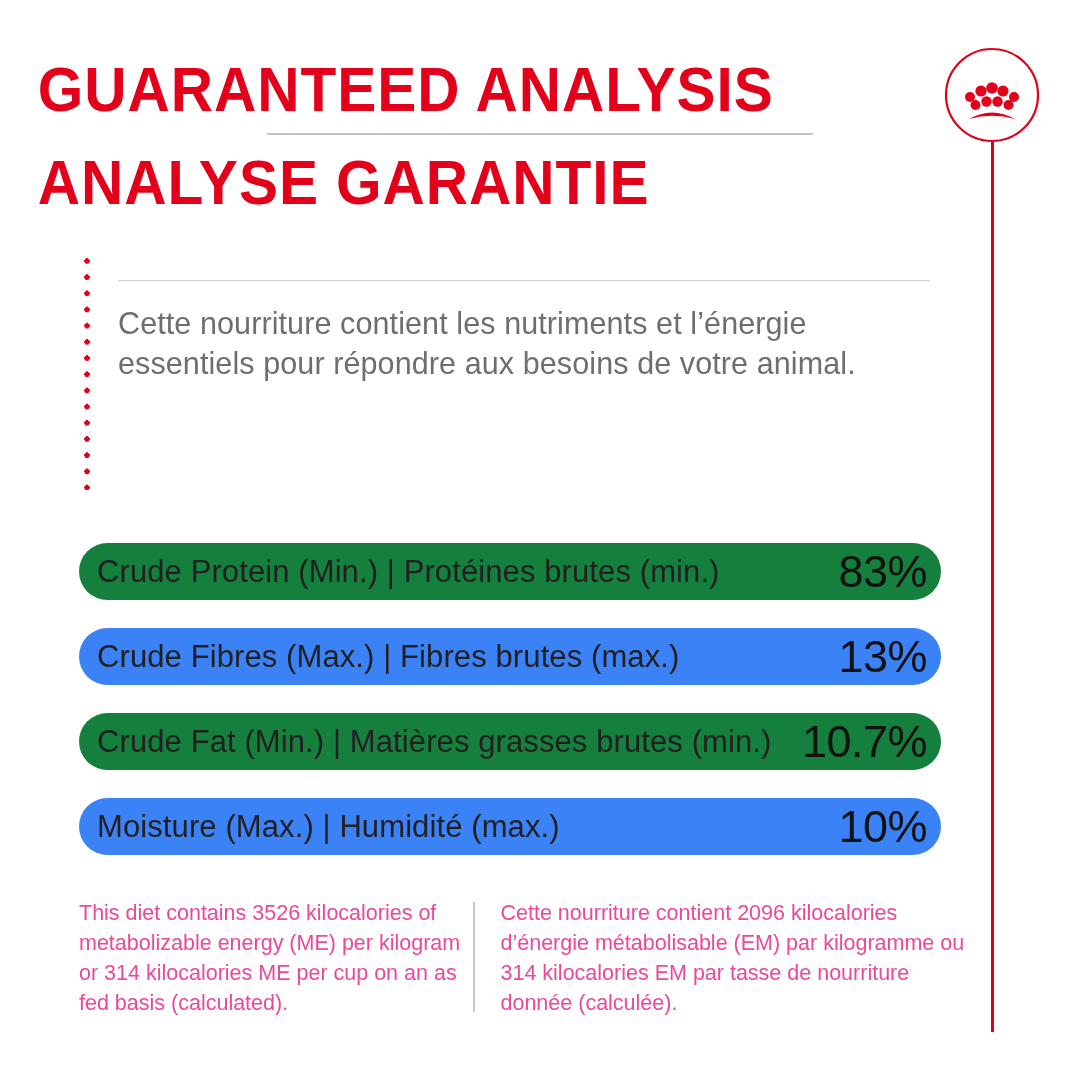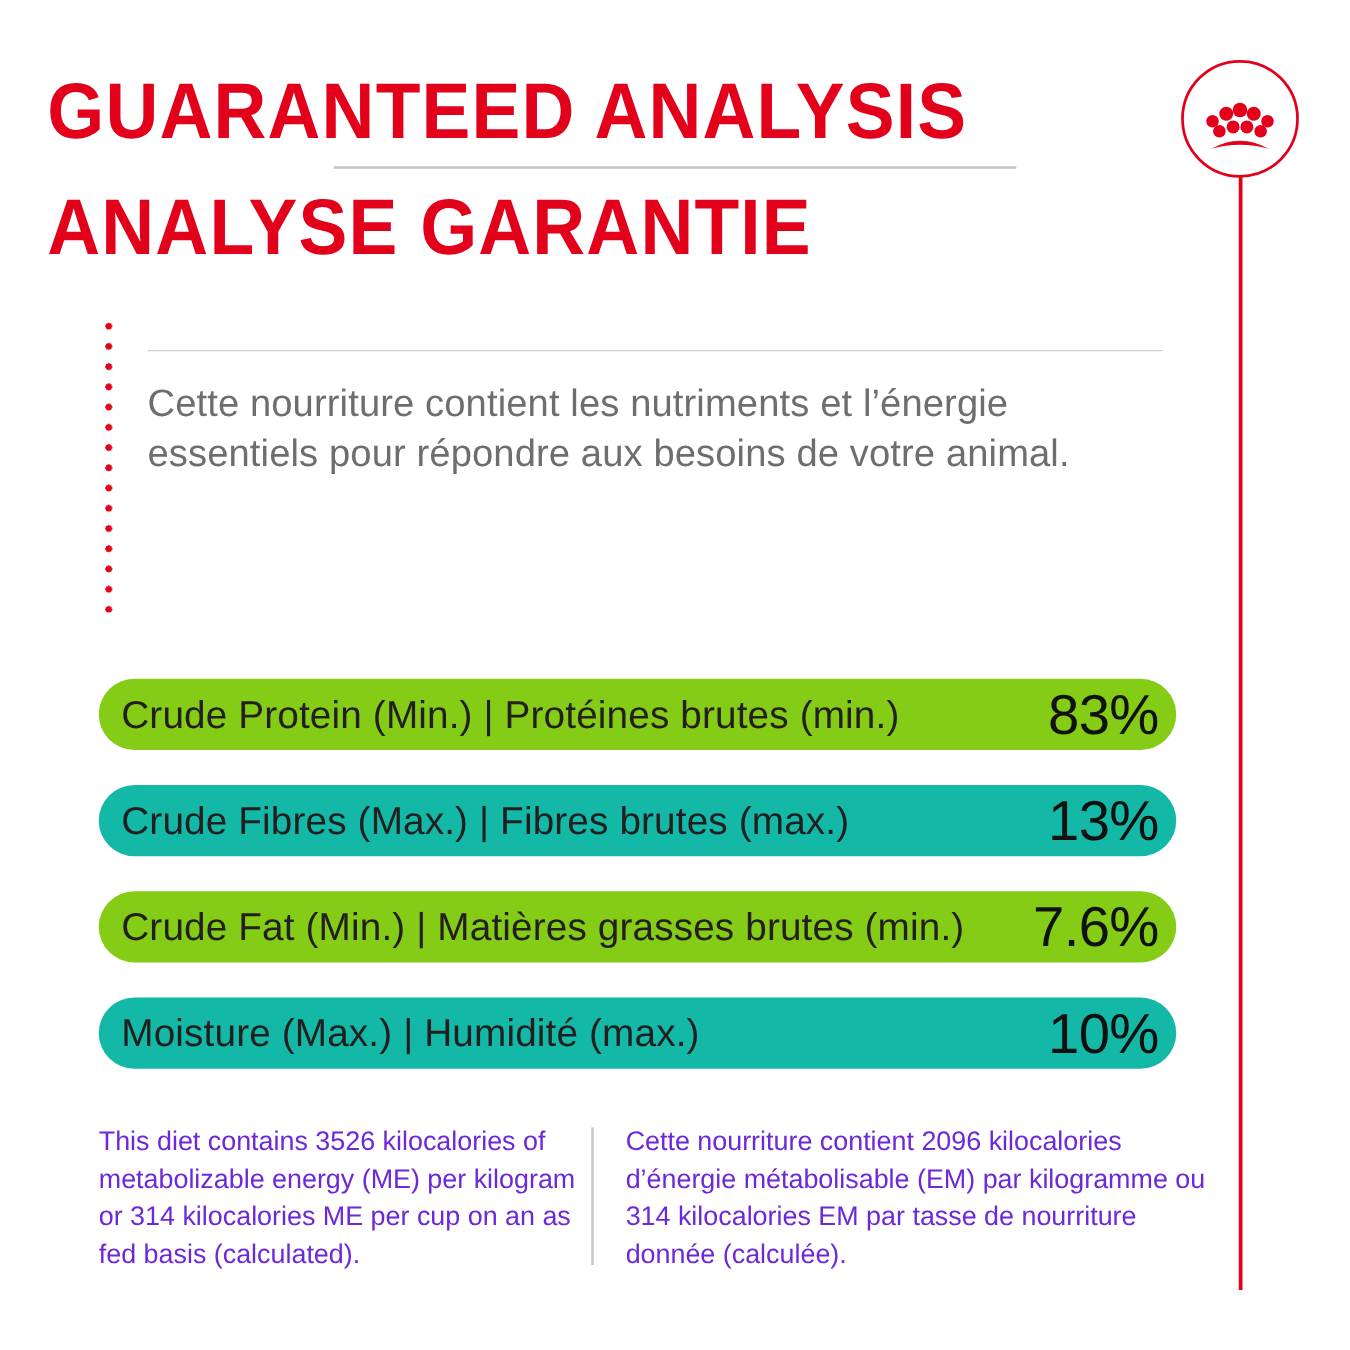"Crude Protein (Min.) | Protéines" .row.dark { background: #84cc16 -> #15803d }
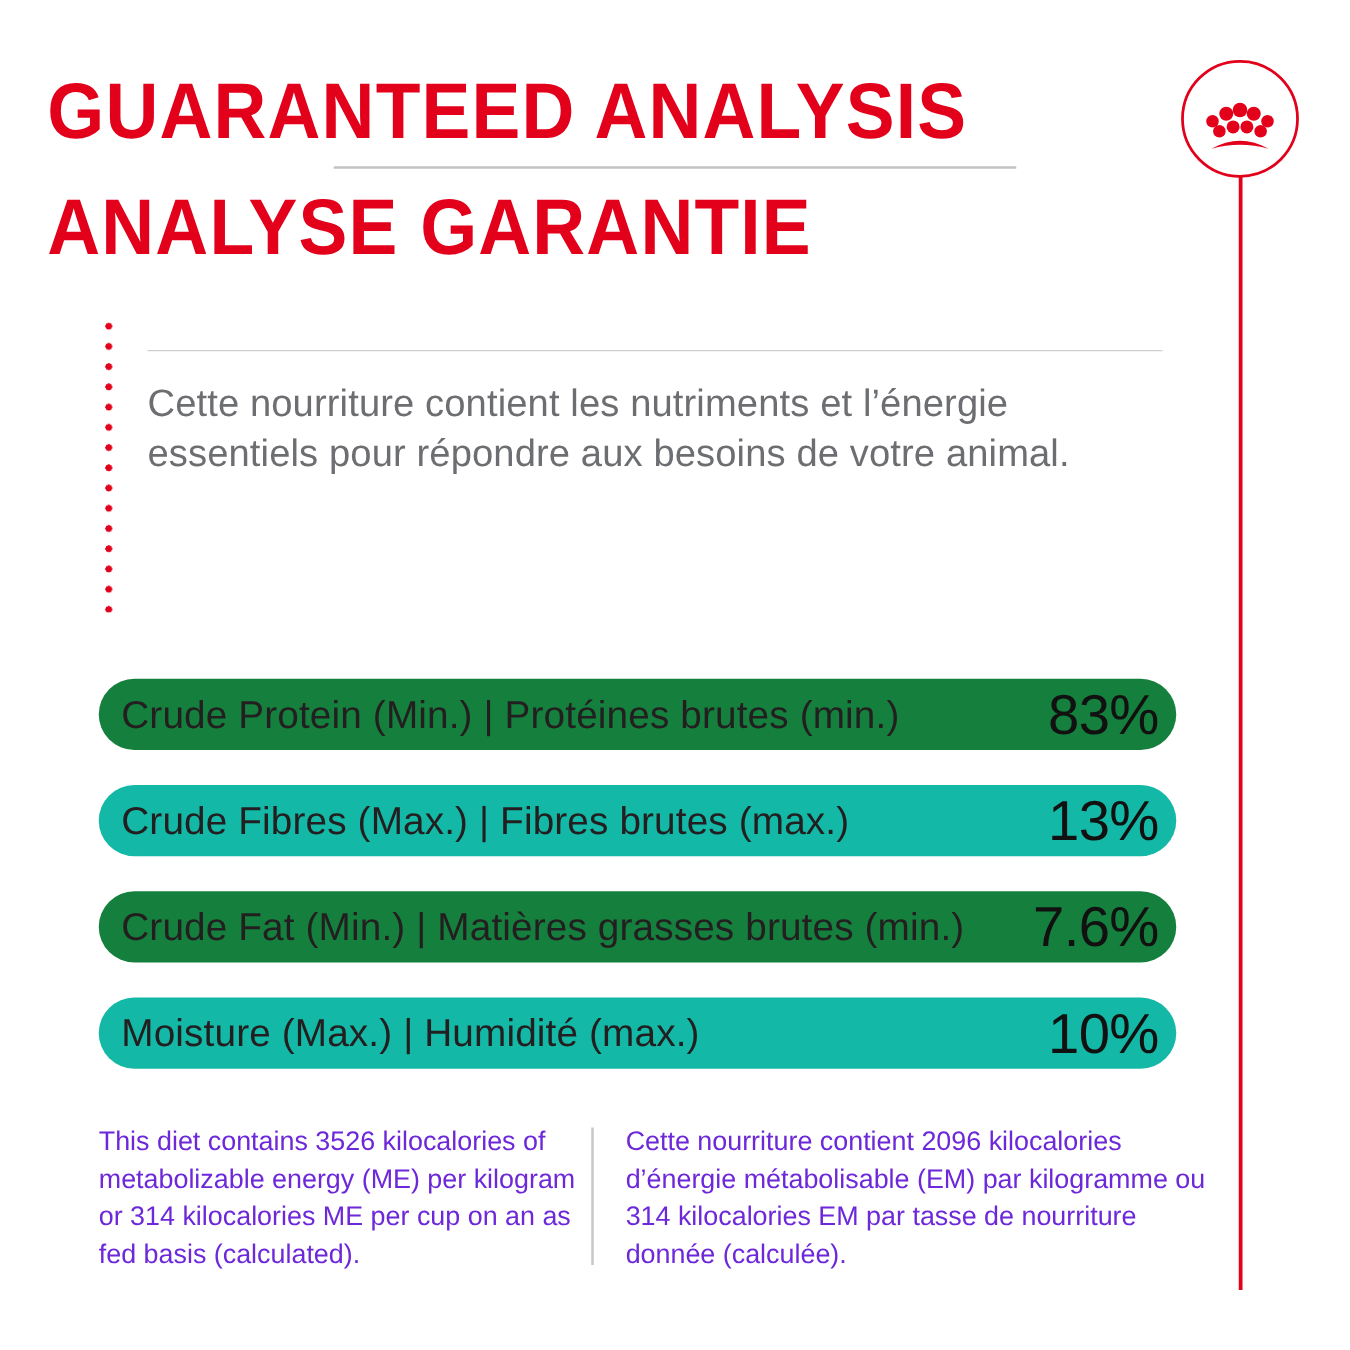"Crude Fibres (Max.) | Fibres" .row.light { background: #14b8a6 -> #3b82f6 }
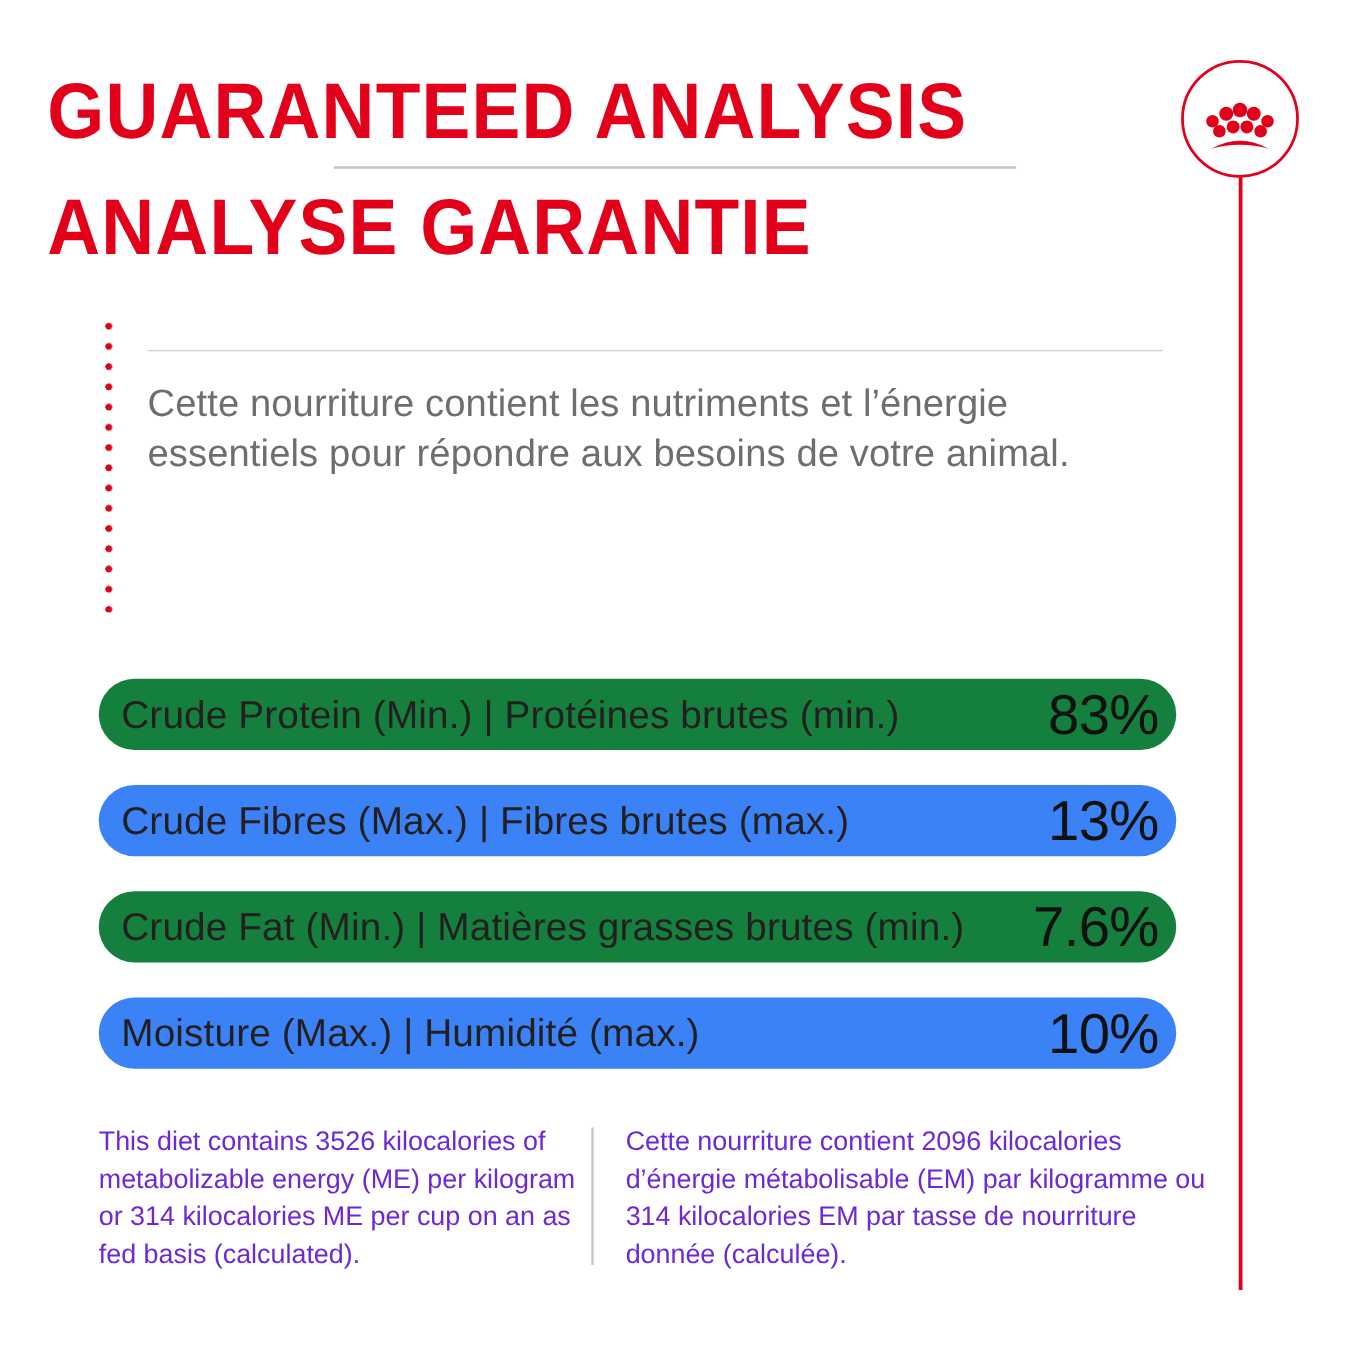"7.6%" span.row-value { text: 7.6% -> 10.7% }
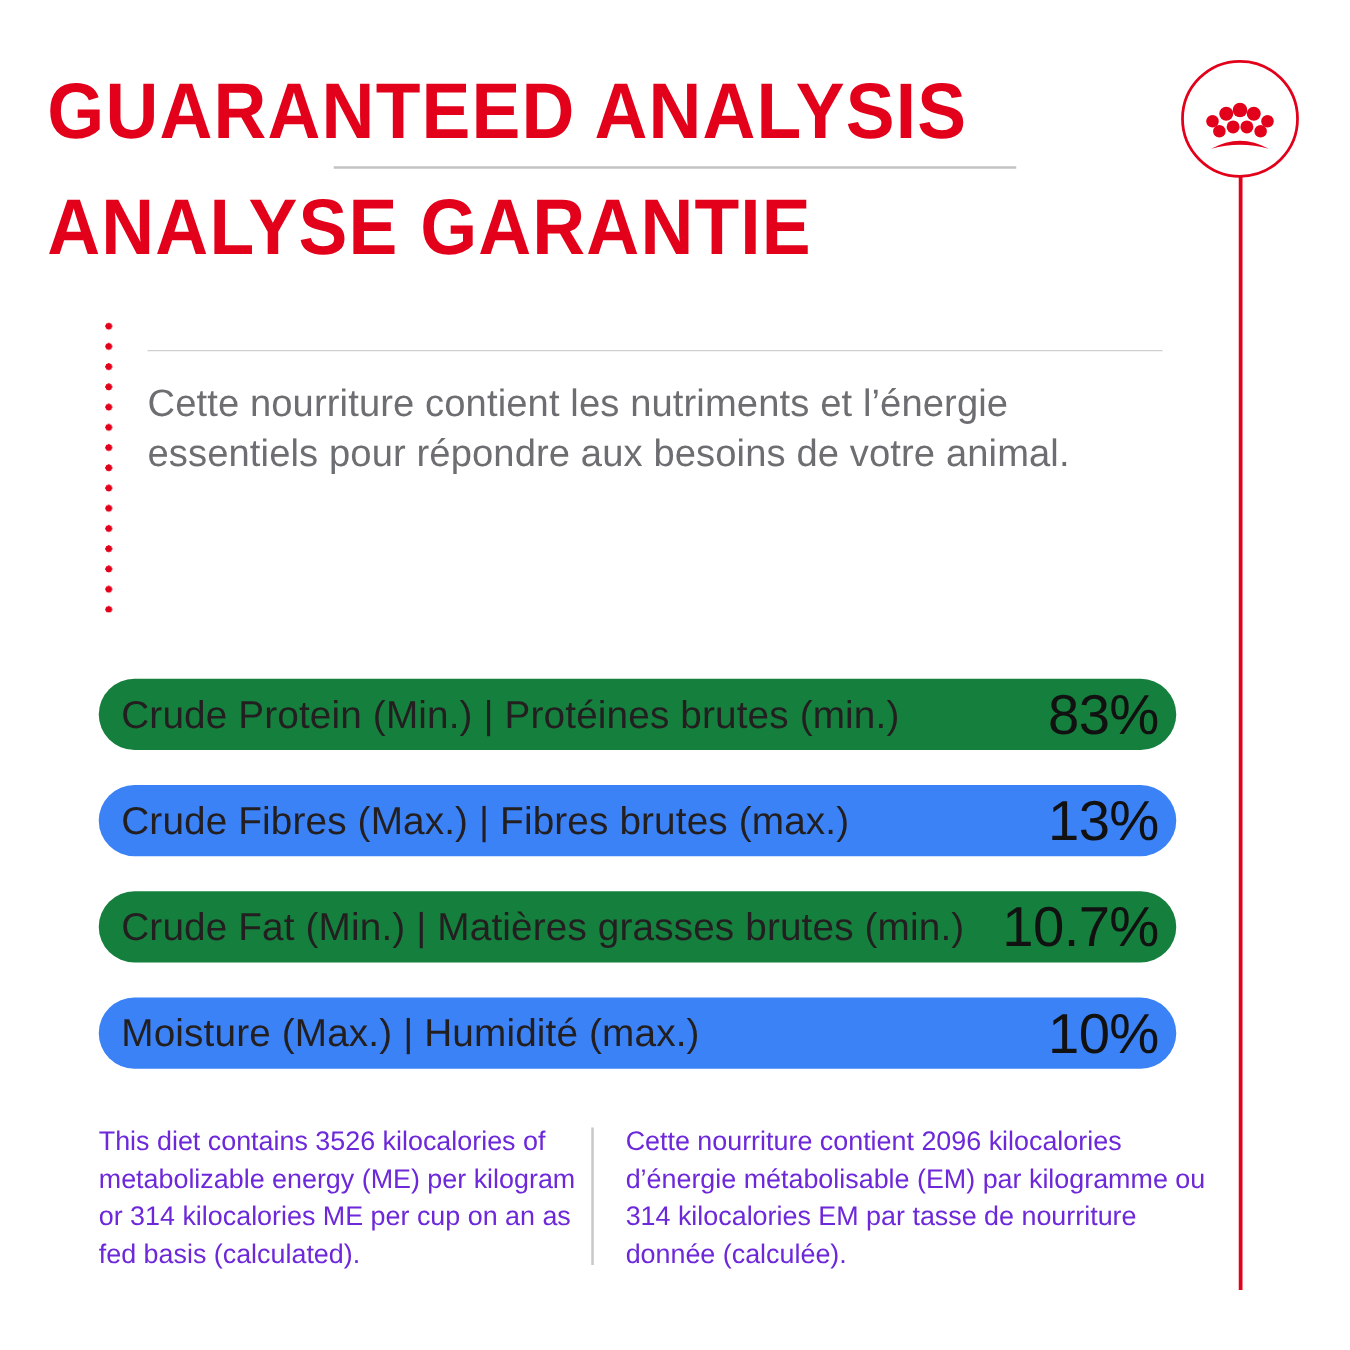"This diet contains 3526 kilocalories" .footer-col { color: #6d28d9 -> #ec4899 }
